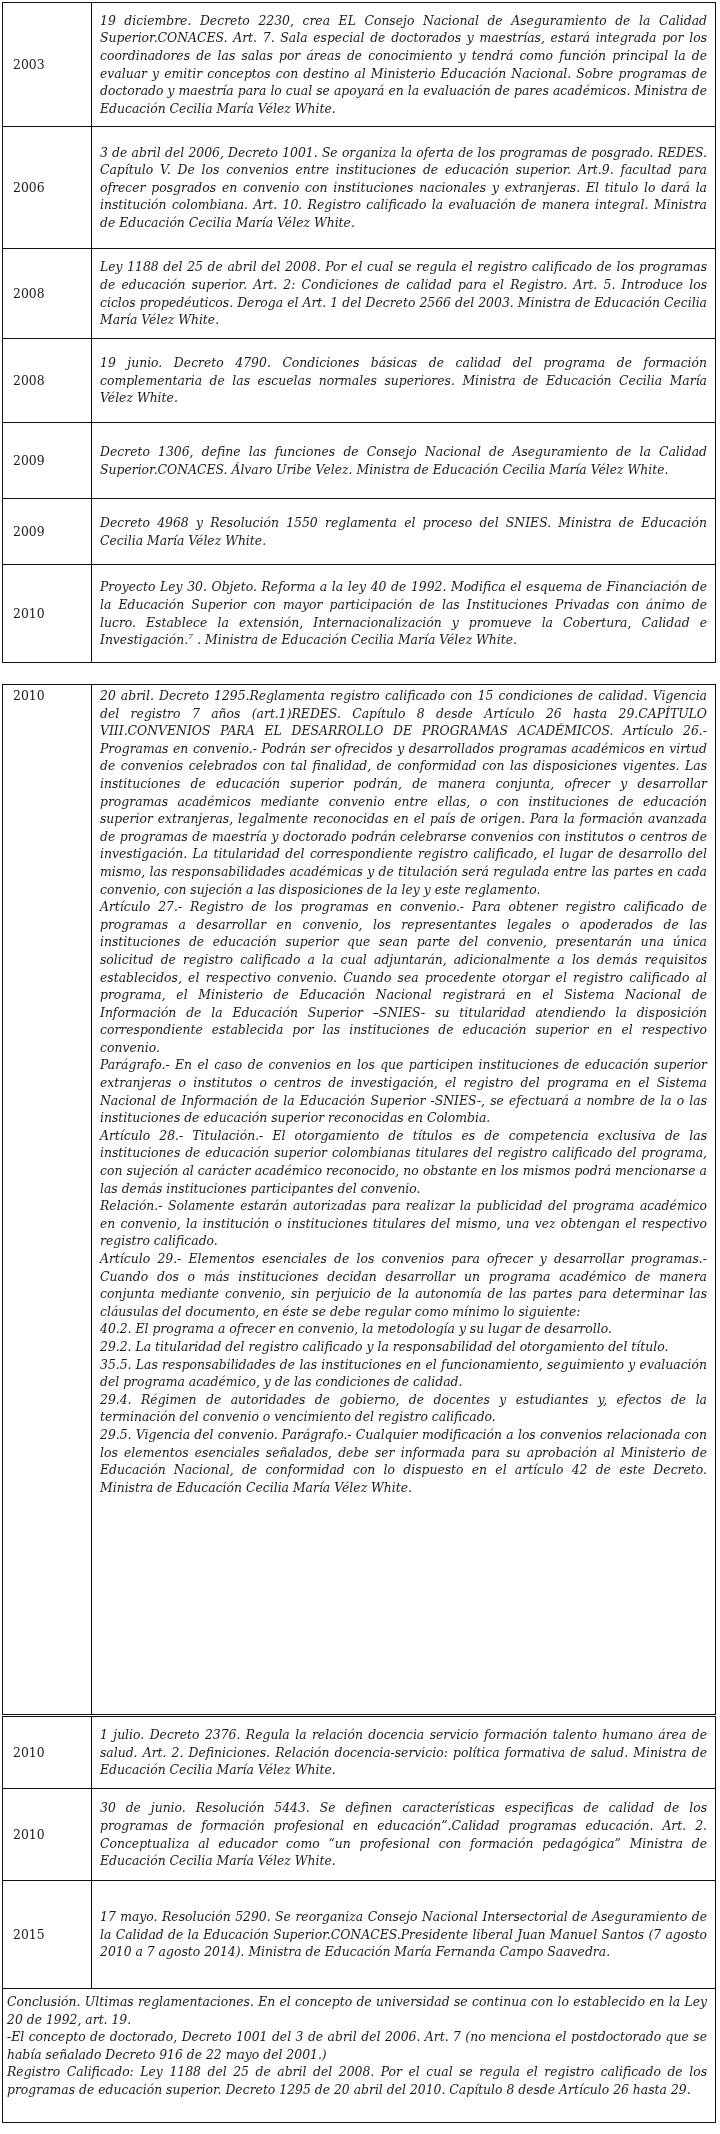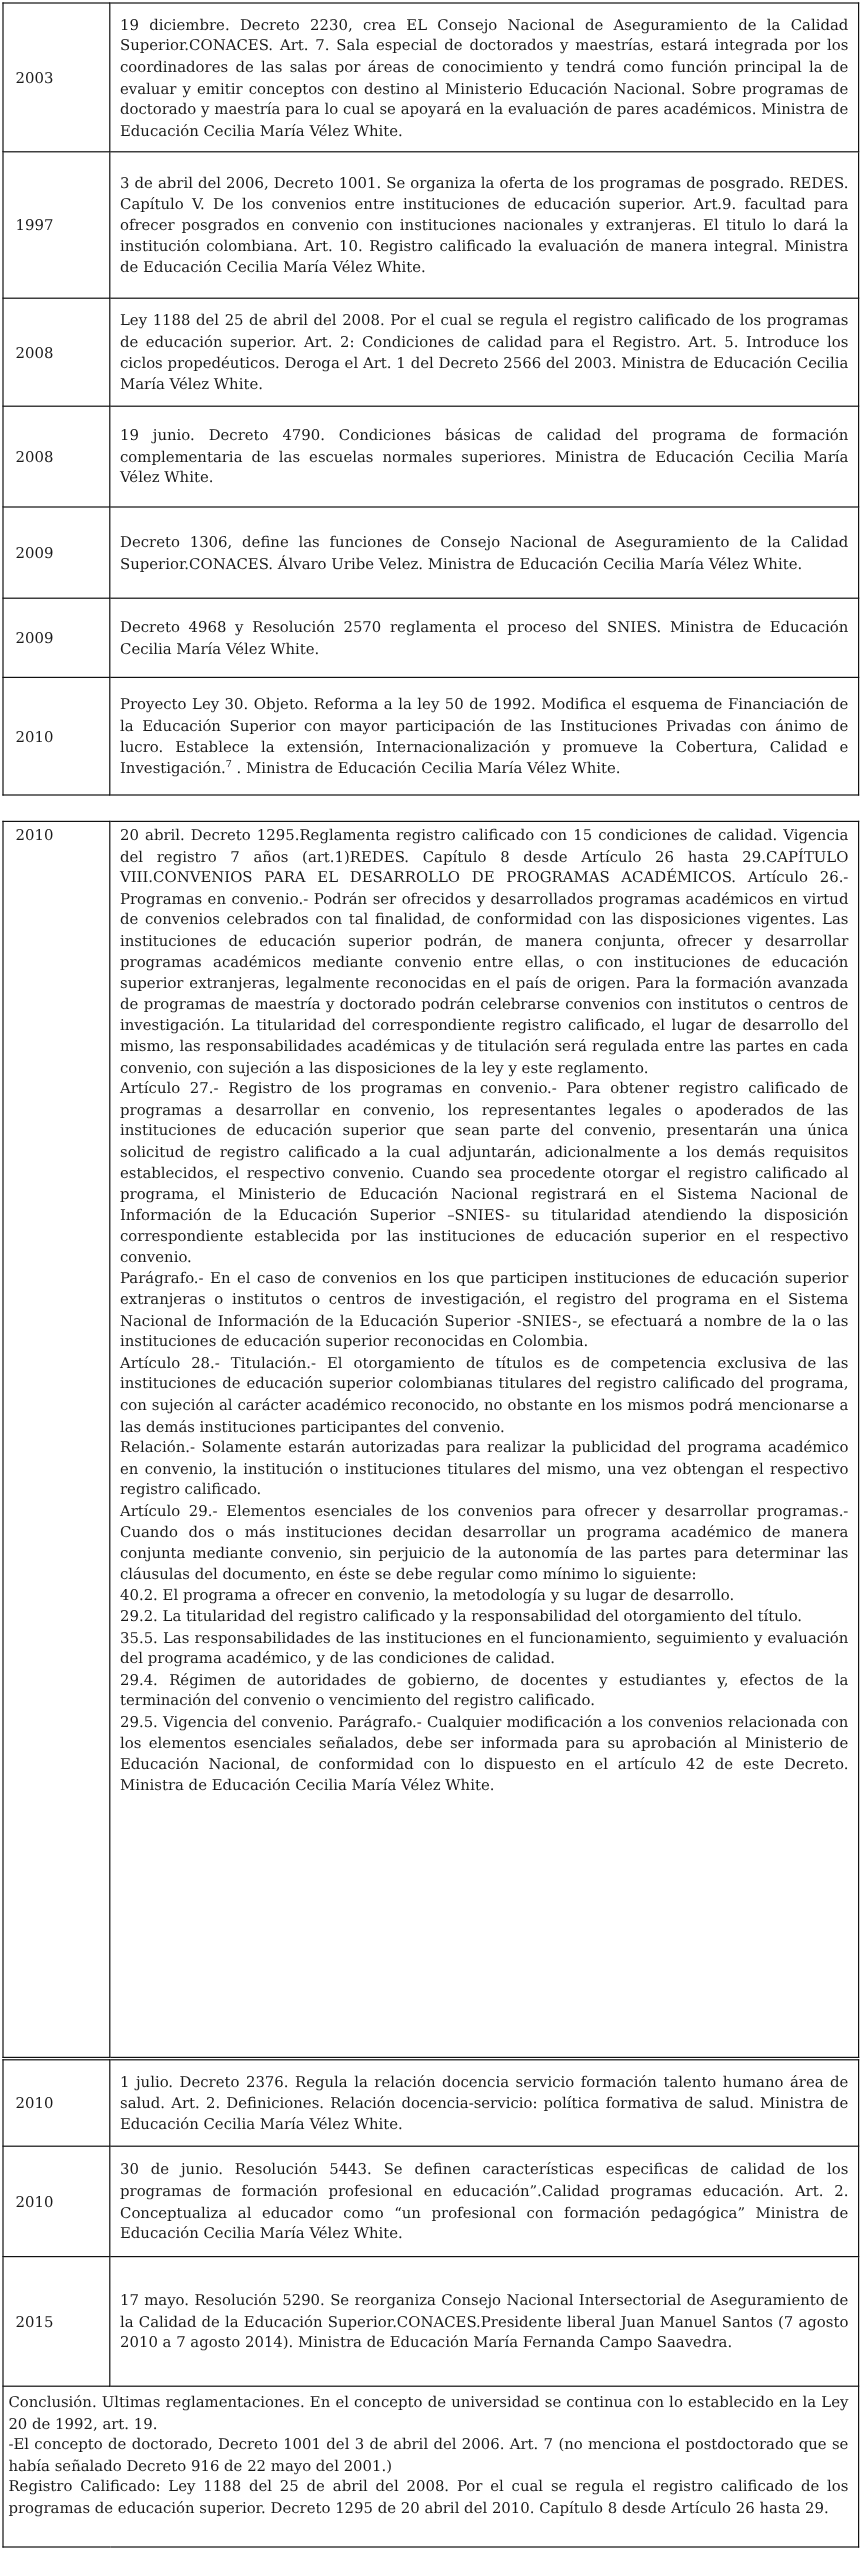"19 diciembre. Decreto 2230, crea" .tbl td.desc { font-style: none -> italic }
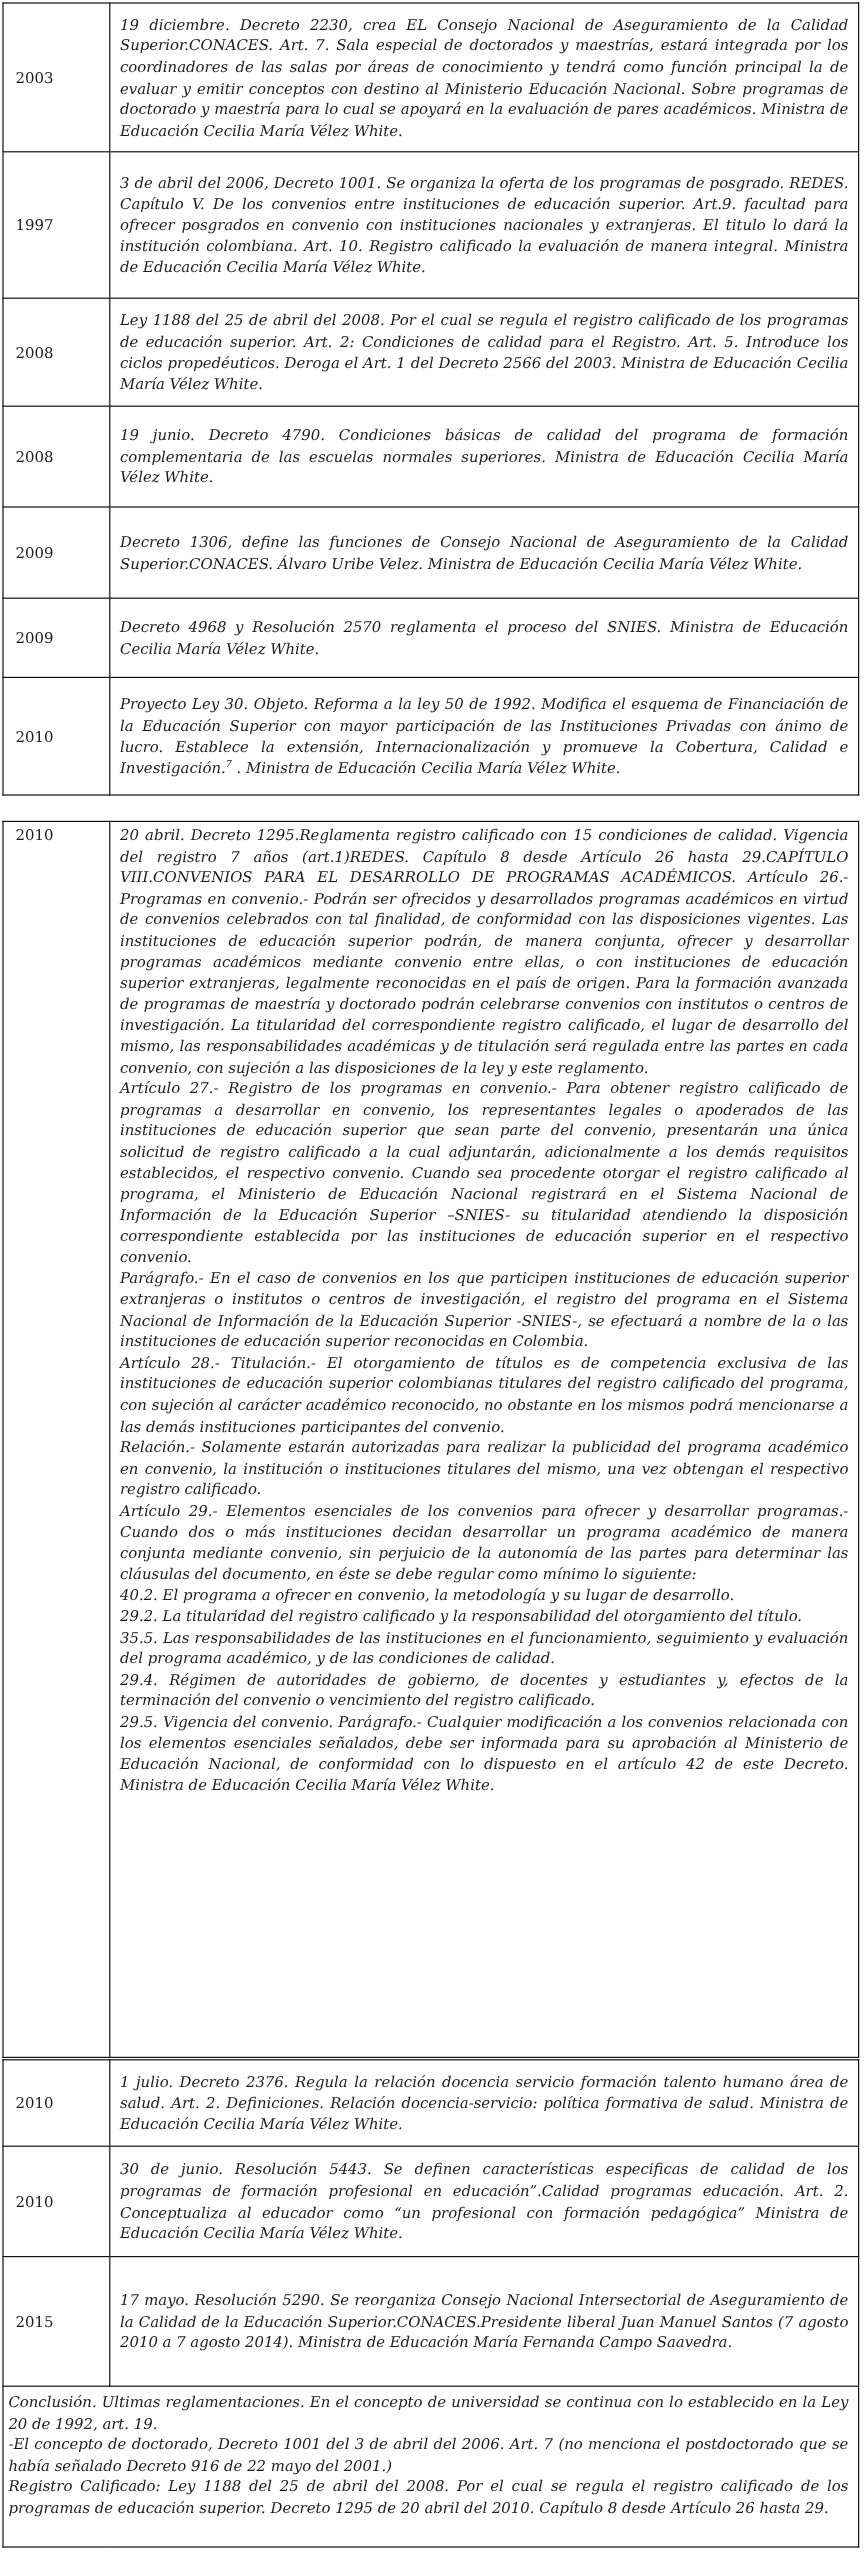"1997" td.year { text: 1997 -> 2006 }
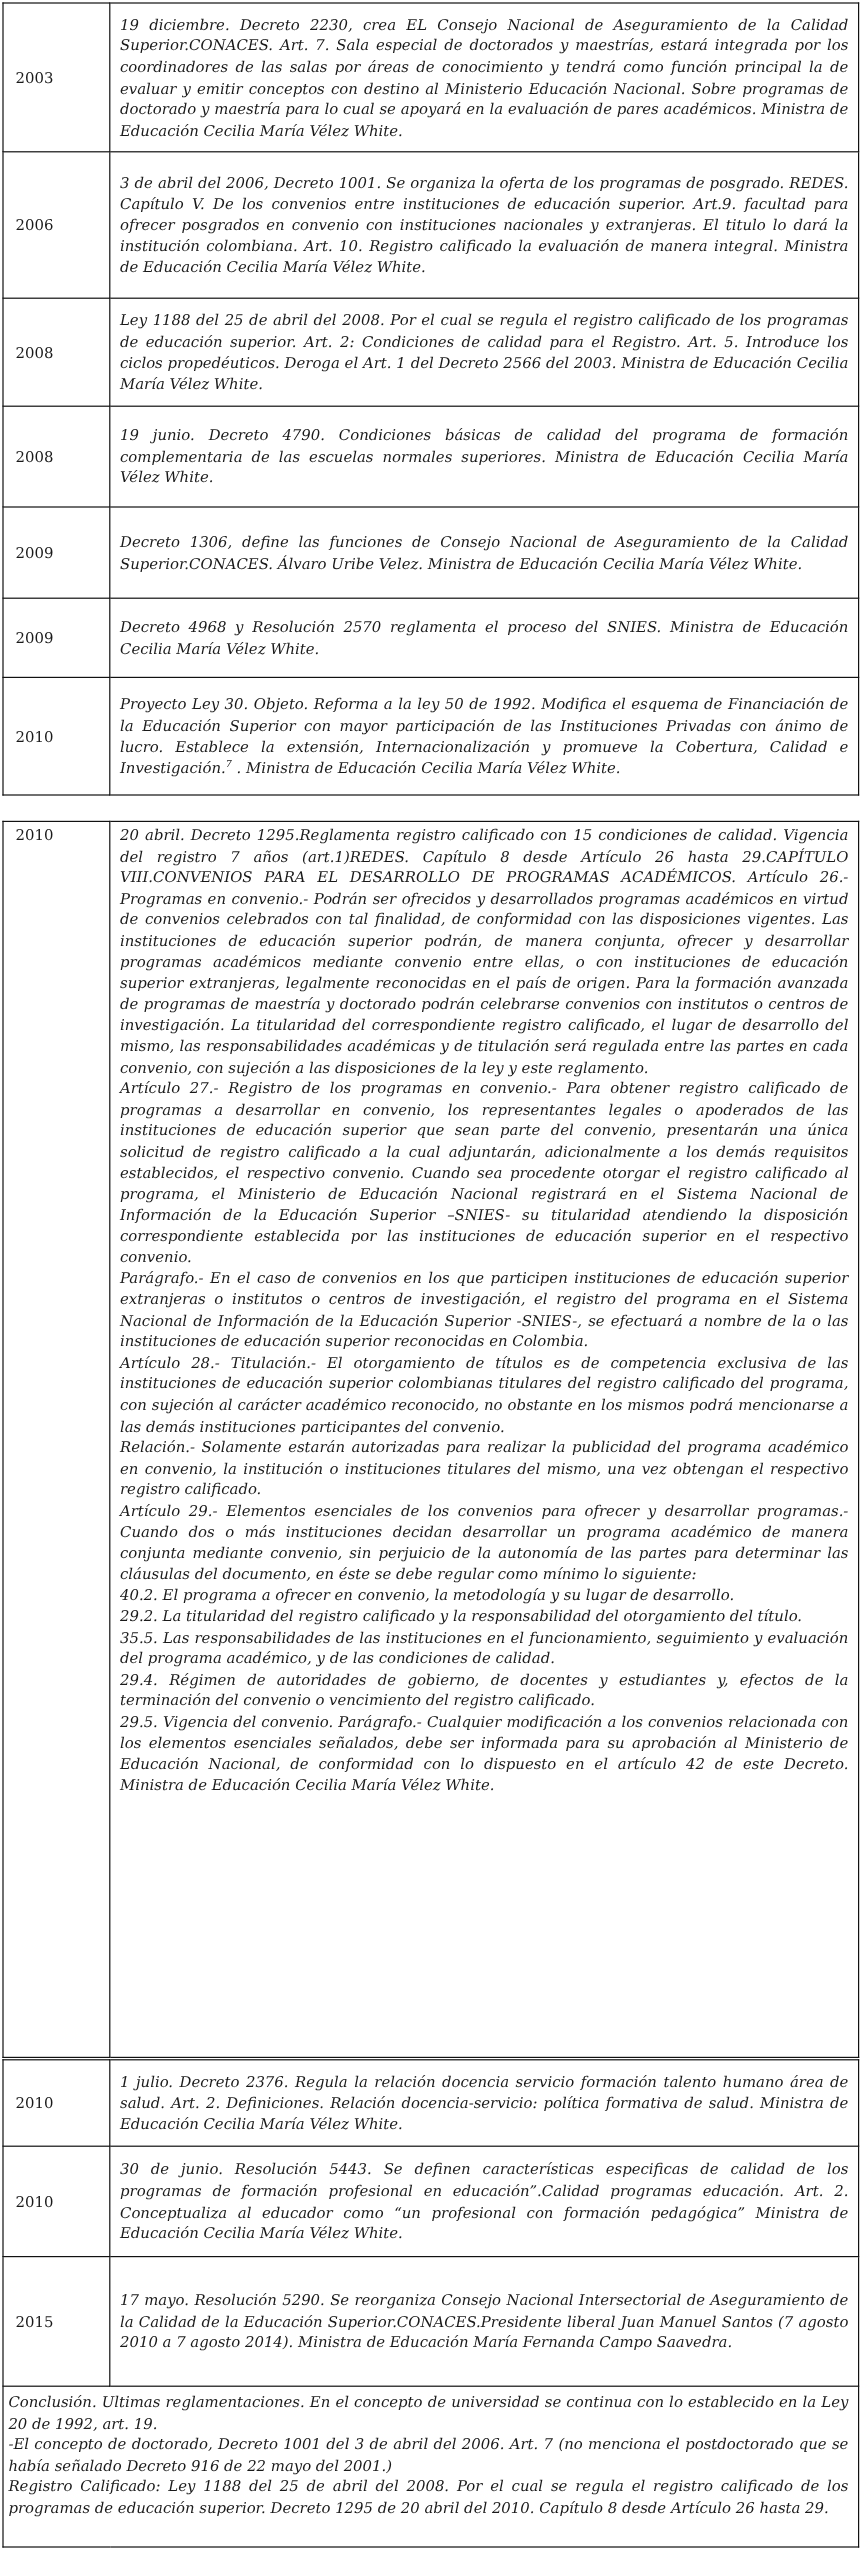"Decreto 4968 y Resolución 2570" td.desc { text: 2570 -> 1550 }
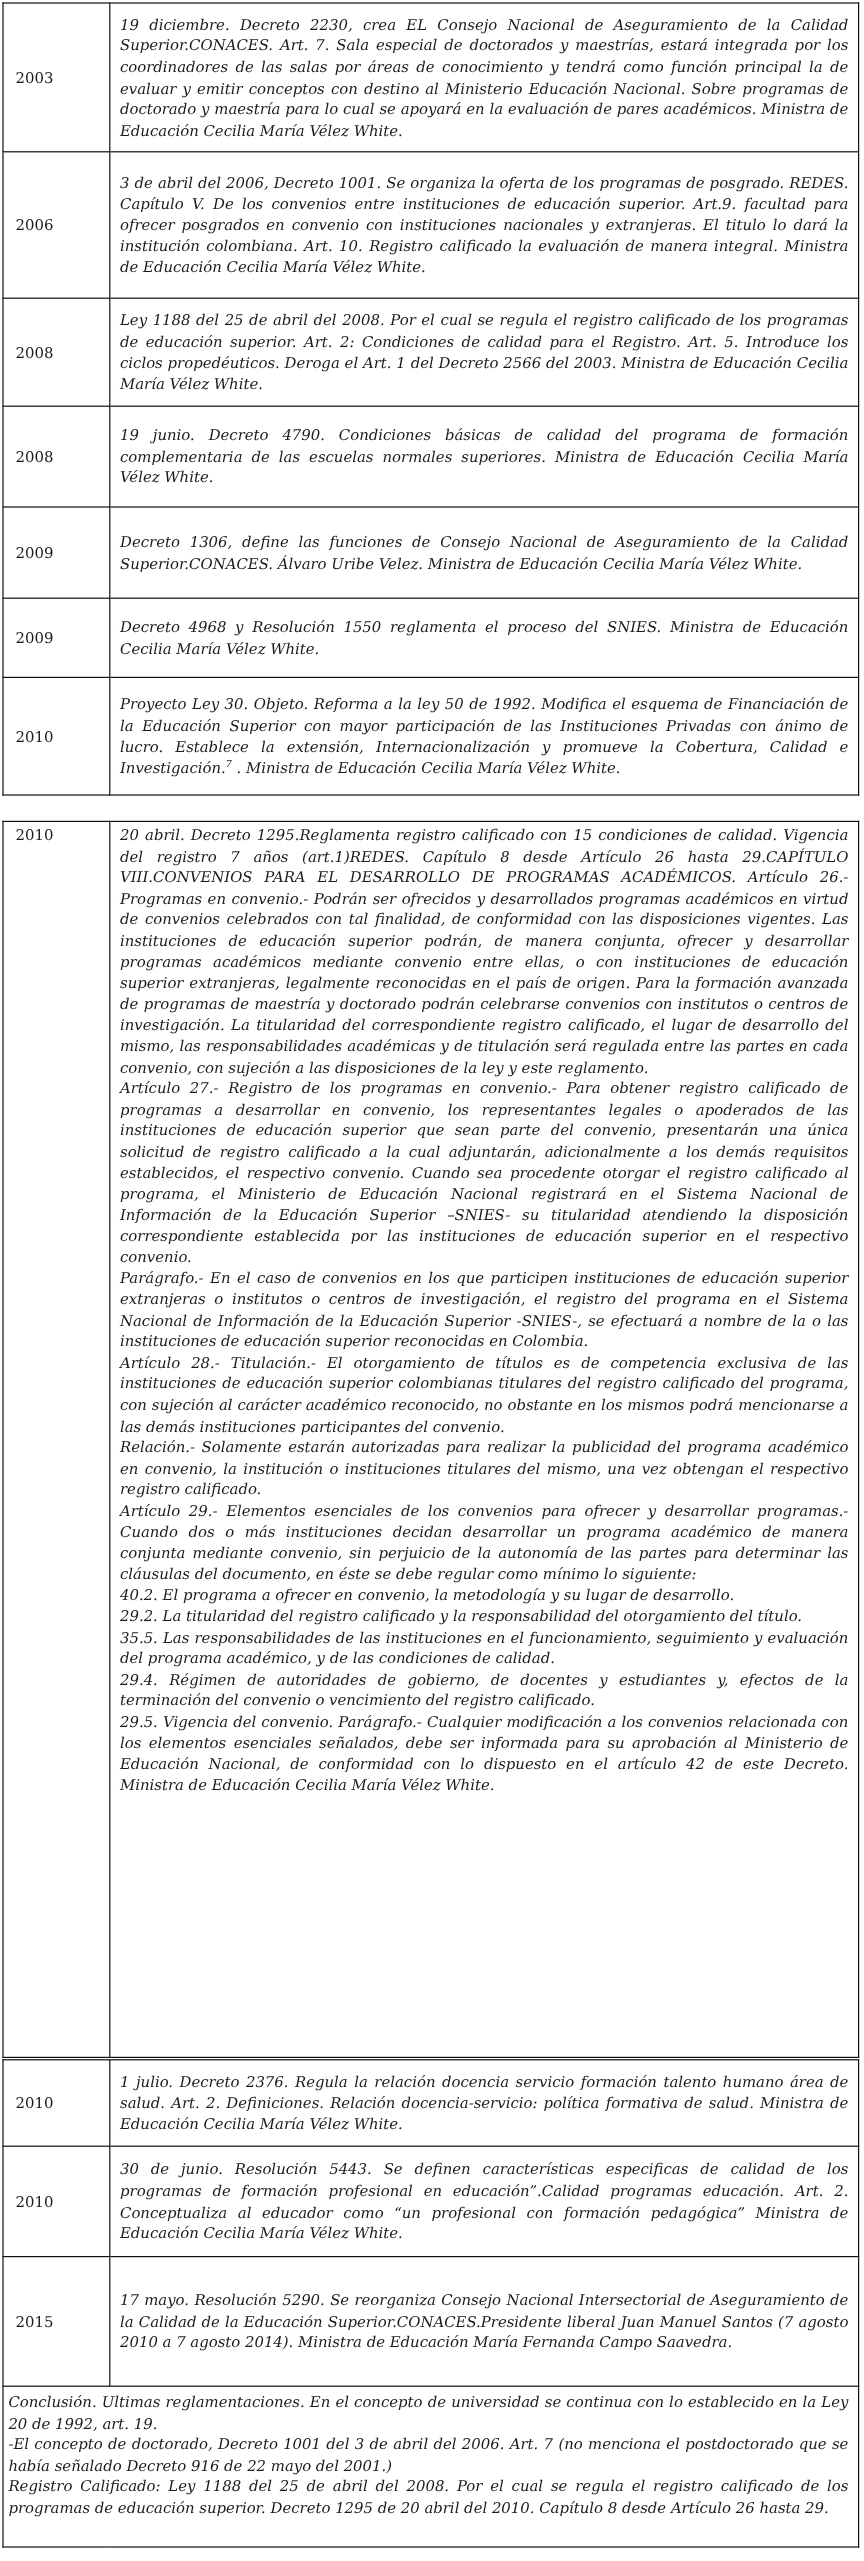"Proyecto Ley 30. Objeto. Reforma" span { text: 50 -> 40 }
